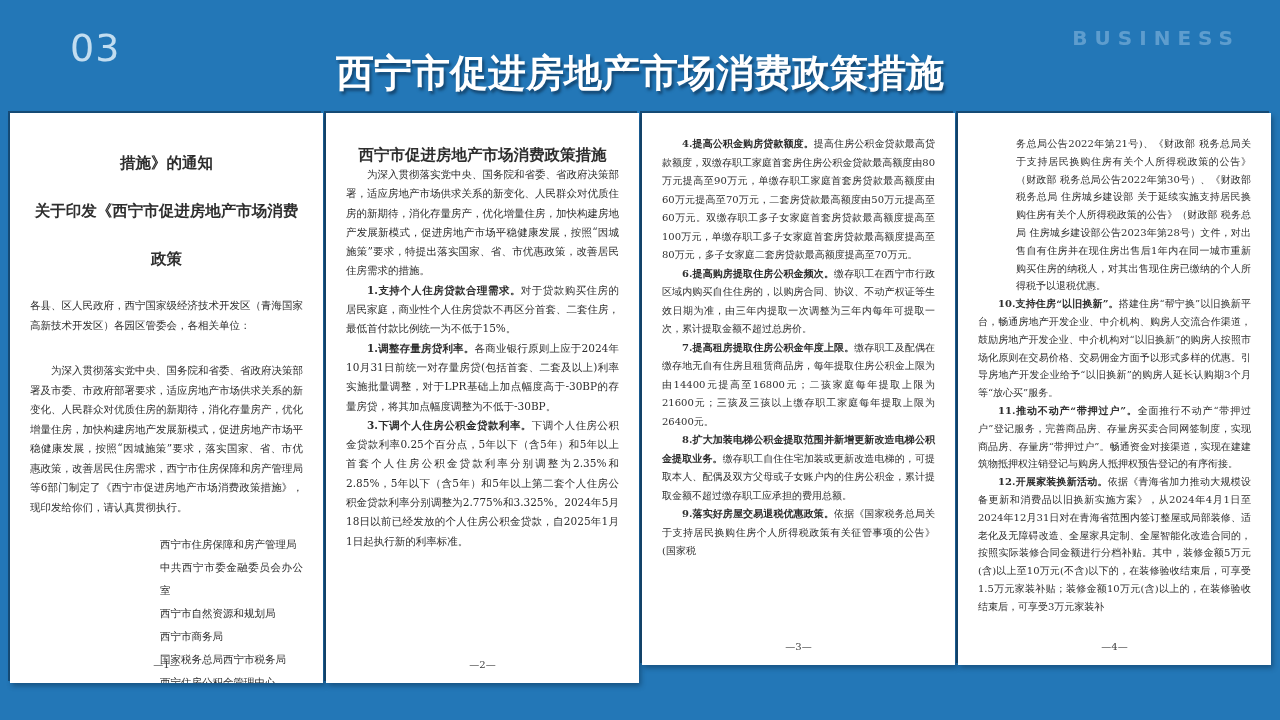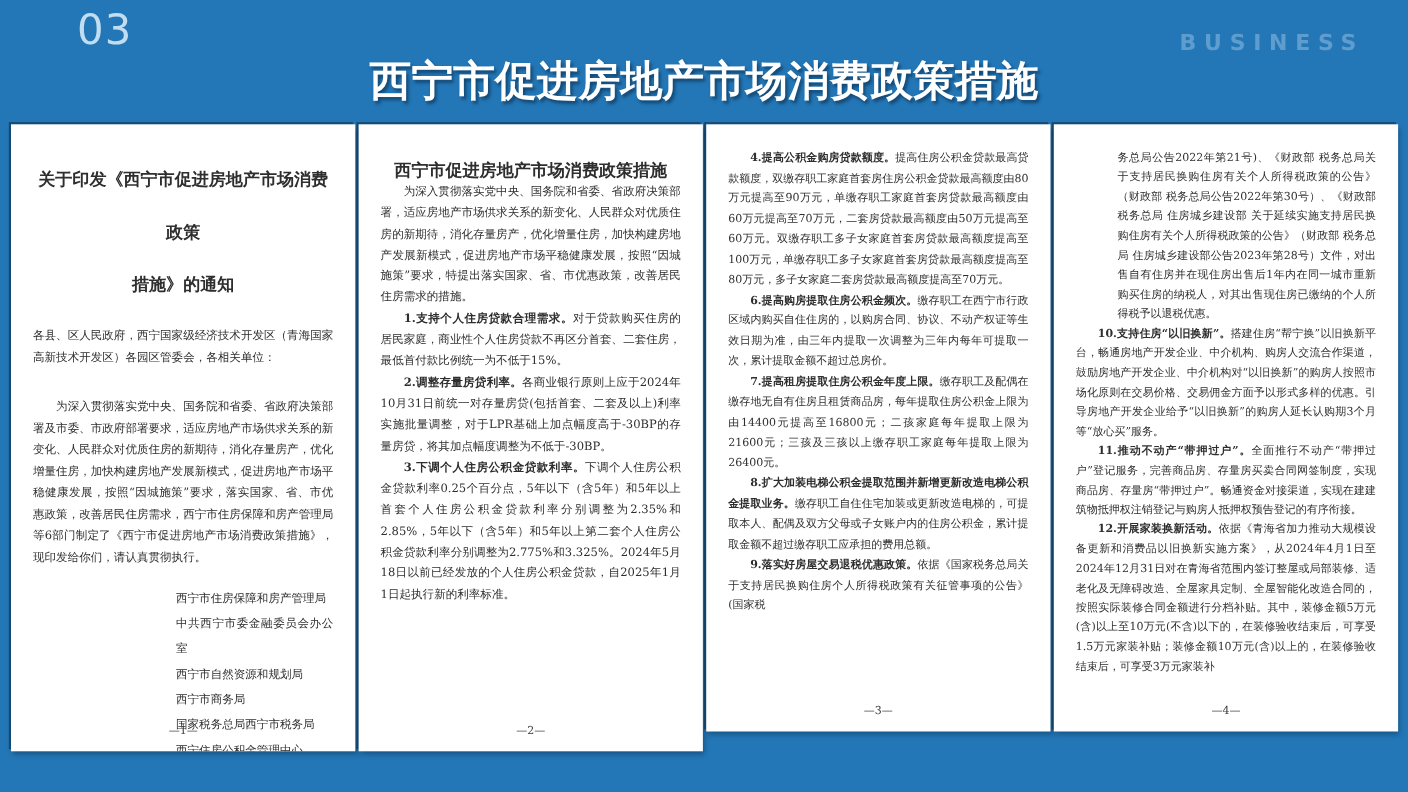"03" .slide-number { top: 5px -> 26px }
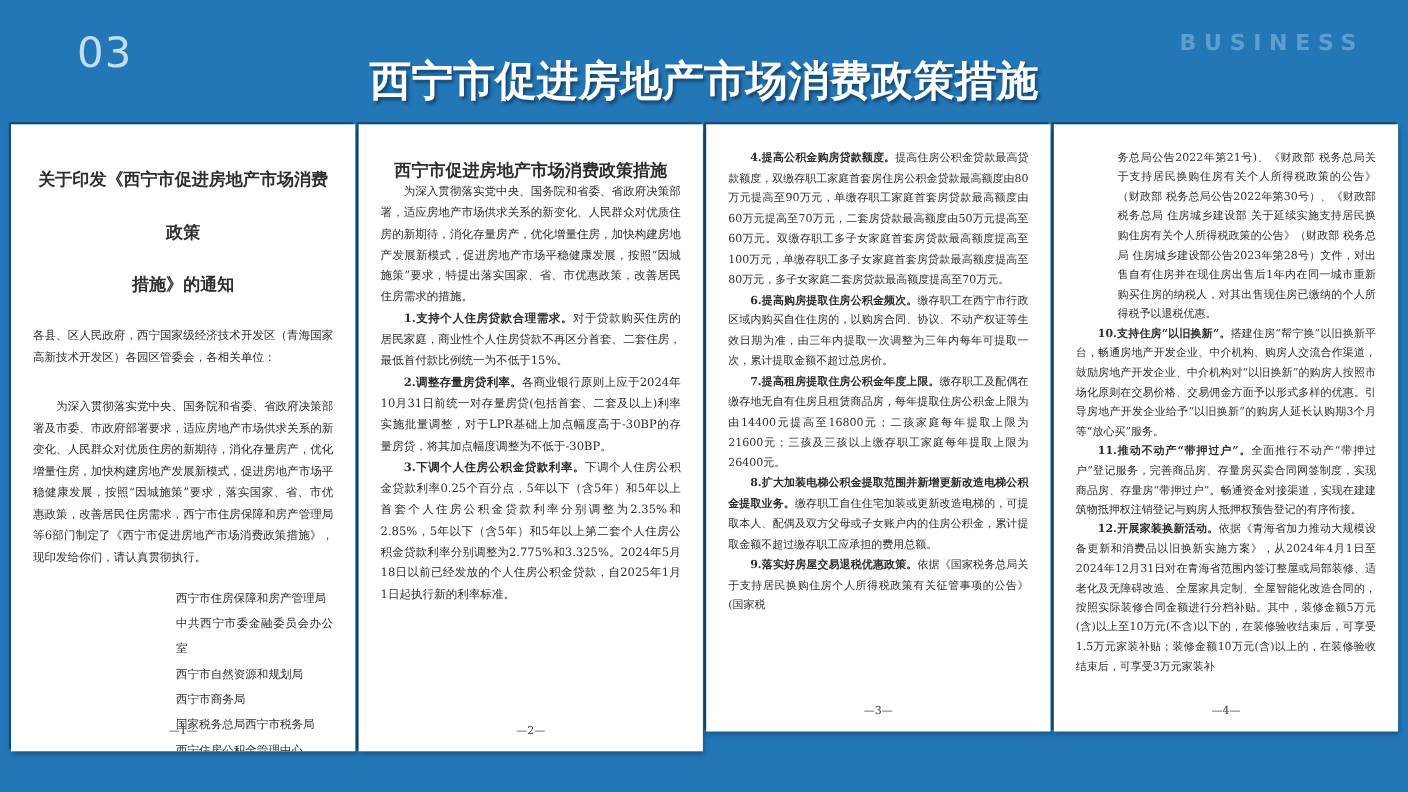"关于印发《西宁市促进房地产市场消费政策" div { order: before "措施》的通知" -> after "措施》的通知" }
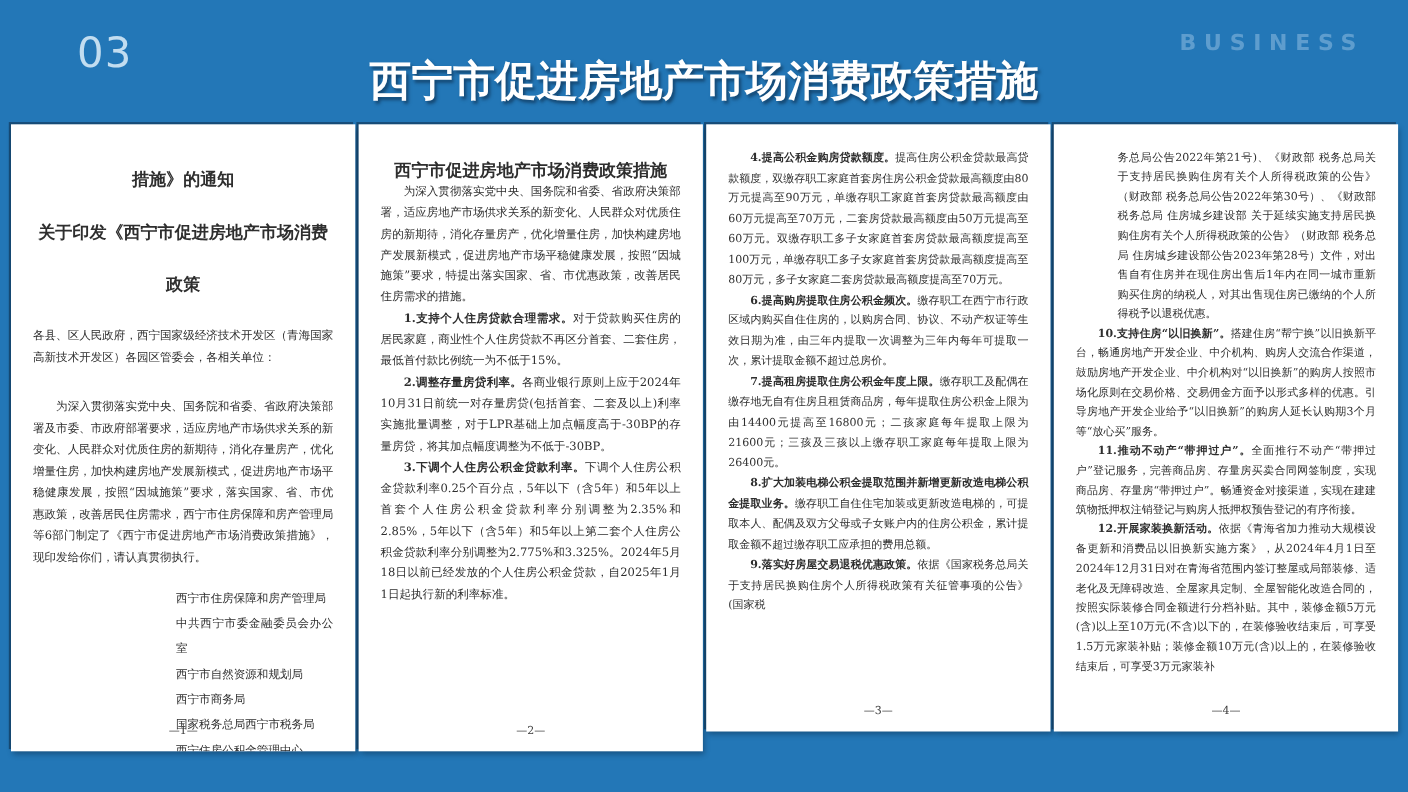"2.调整存量房贷利率。" b.lead { text: 2 -> 1 }
